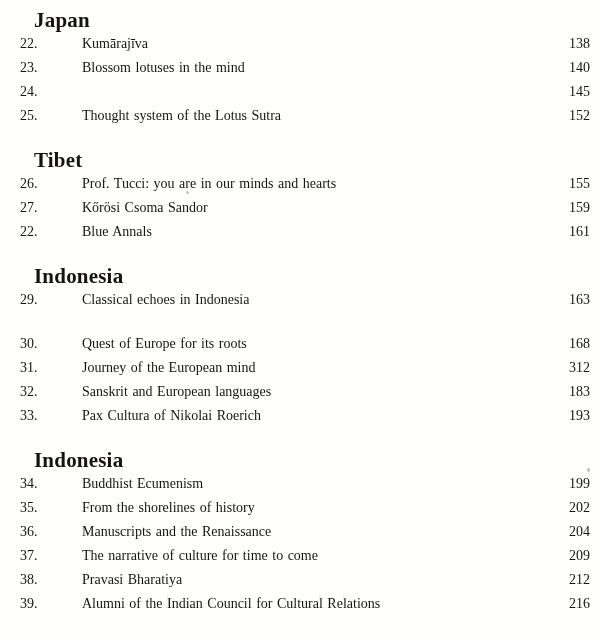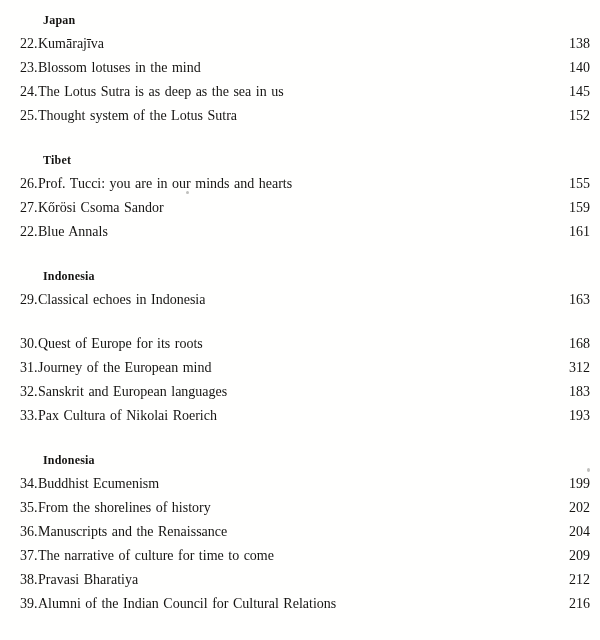"Japan" .heading { font-size: 12px -> 21px; margin-left: 23px -> 14px }
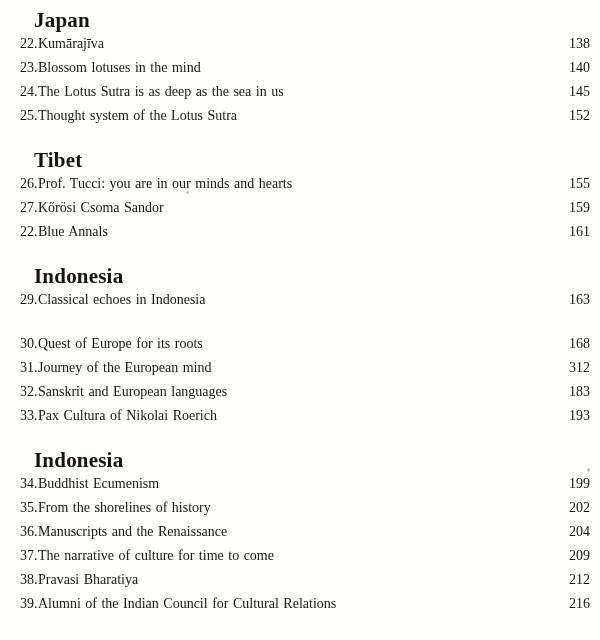"Kumārajīva" .title { margin-left: none -> 44px }
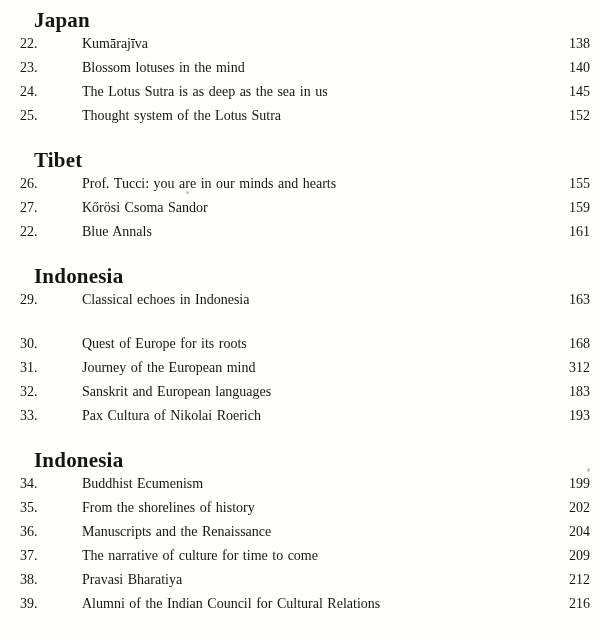"The Lotus Sutra is as" span.title { html: <span>The Lotus Sutra is as deep as the sea in us</span> -> none }
